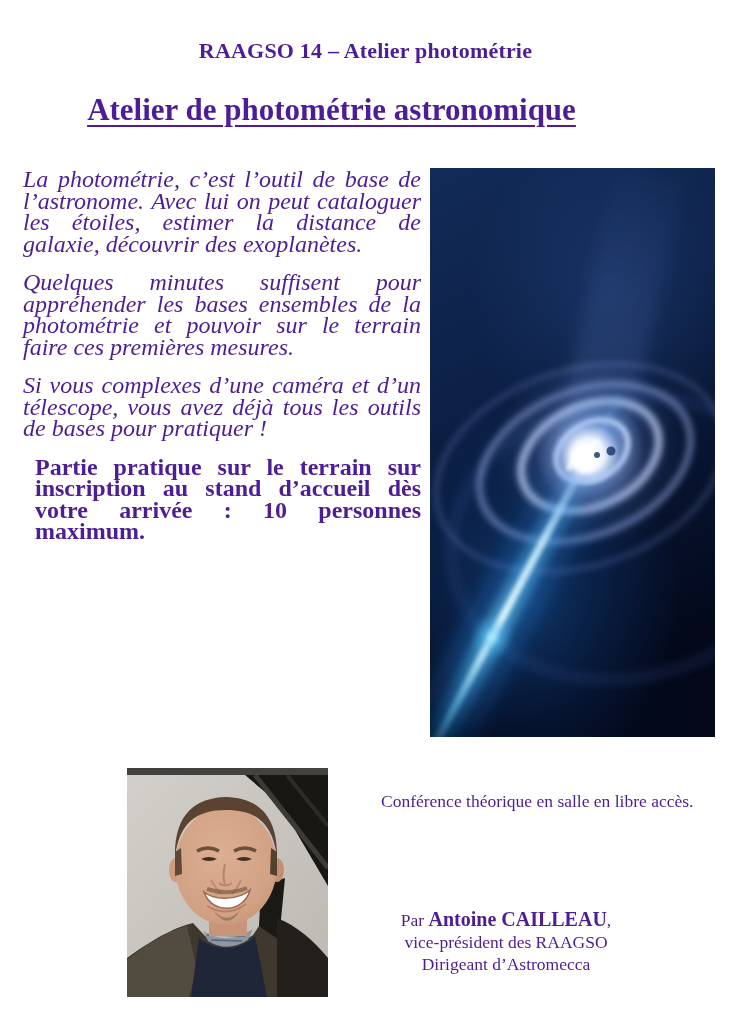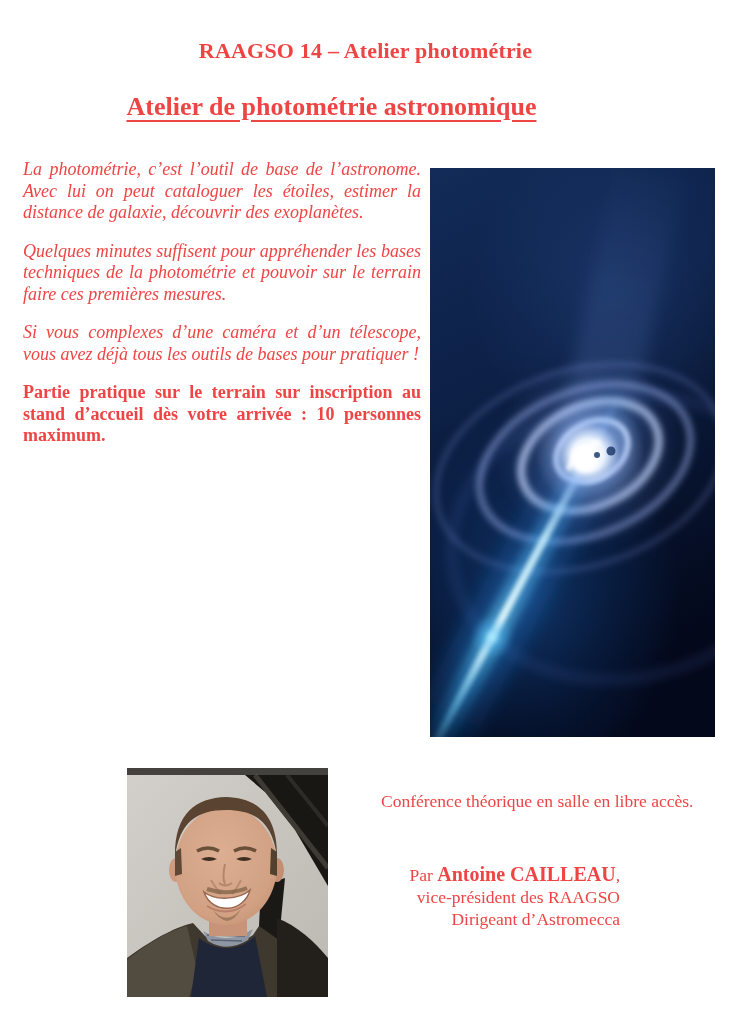"RAAGSO 14 – Atelier photométrie" .page { color: #ef4444 -> #4c1d95 }
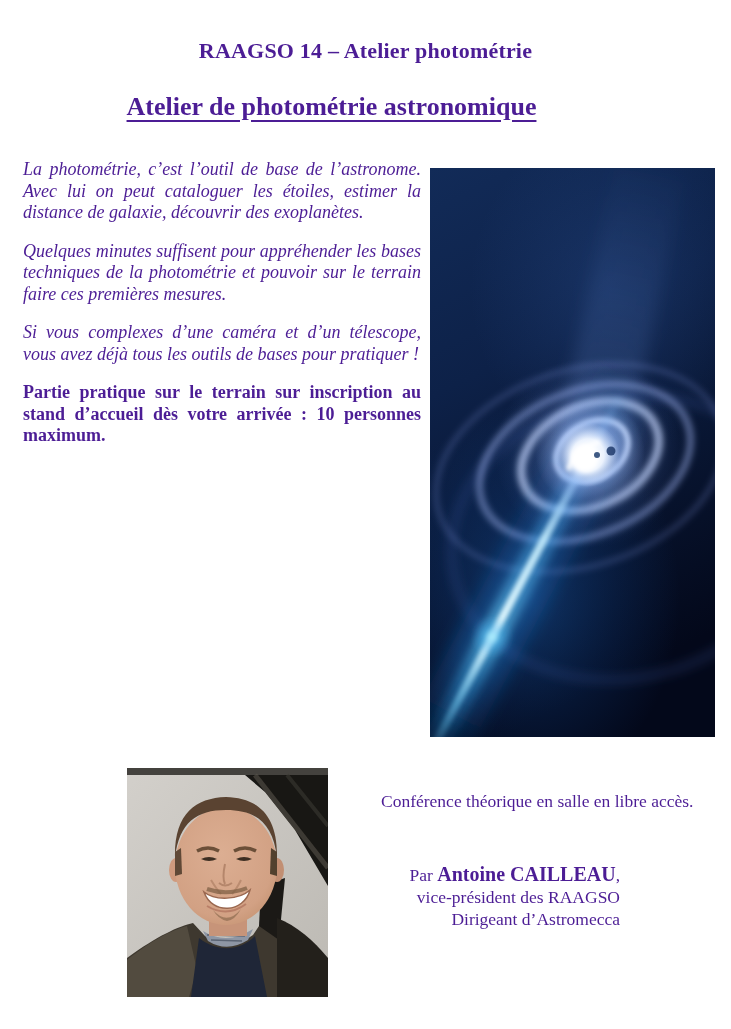"Atelier de photométrie astronomique" .doc-heading { font-size: 26px -> 31px }
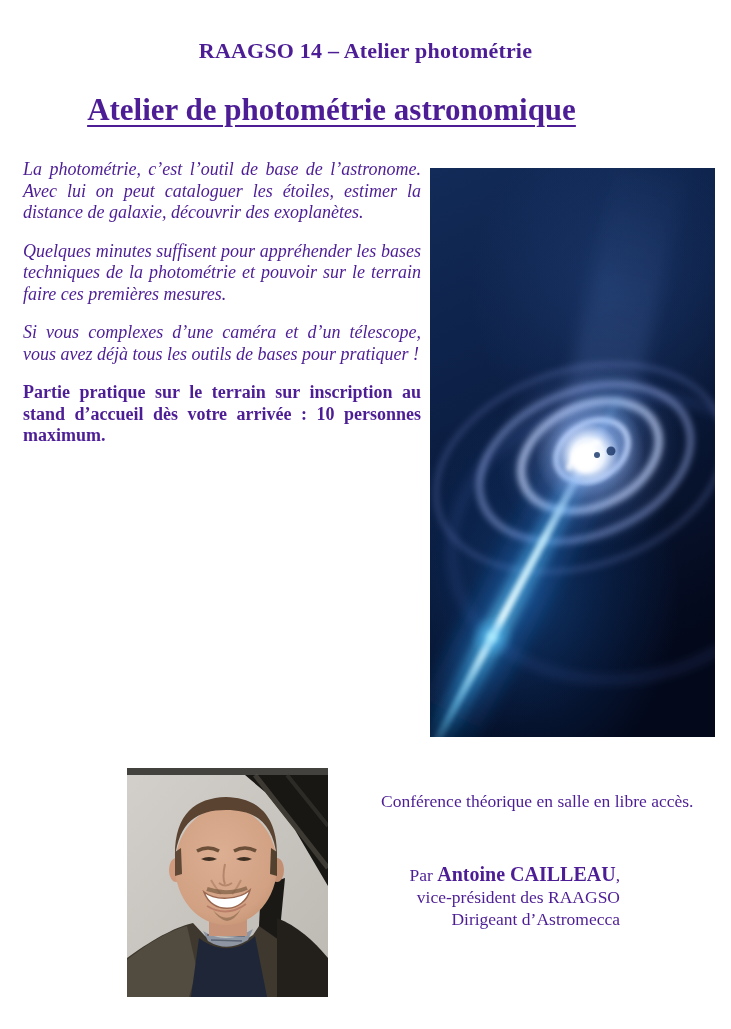"La photométrie, c’est l’outil de" .text-col { font-size: 18px -> 24px; top: 159px -> 169px }
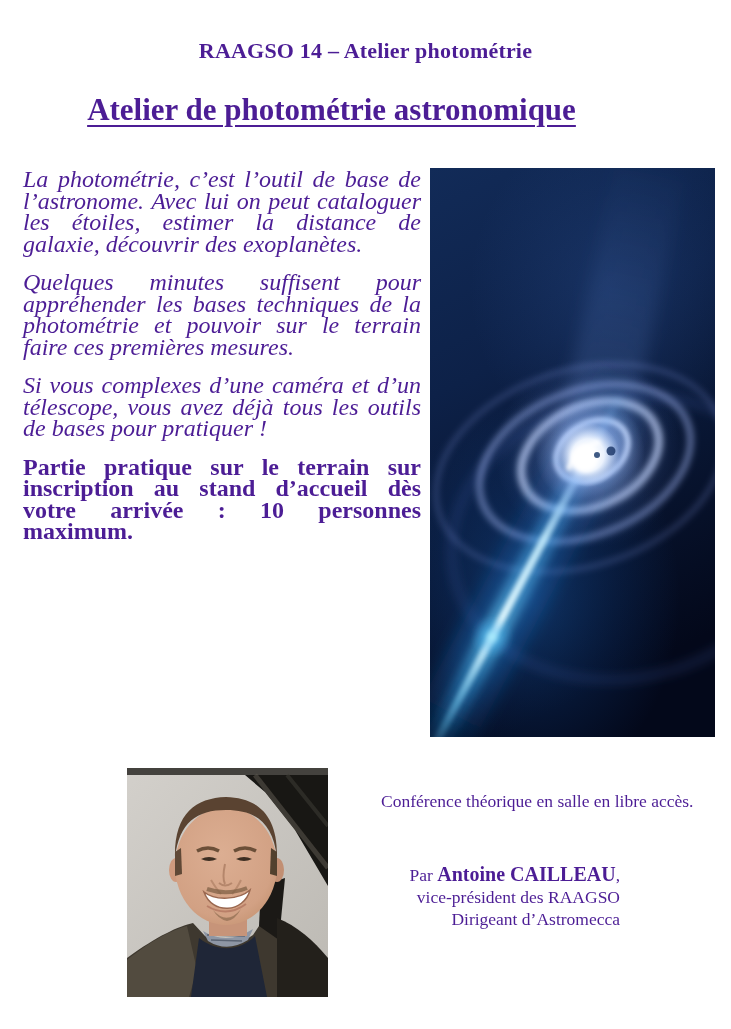"Quelques minutes suffisent pour" p { text: techniques -> ensembles }
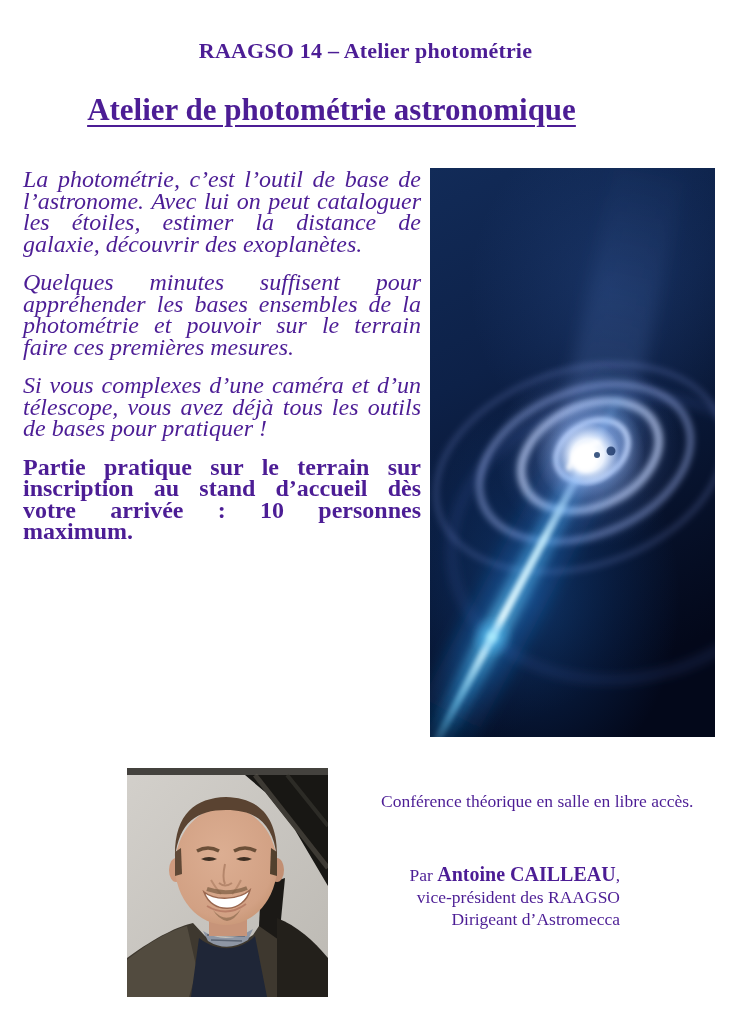"Partie pratique sur le terrain" .text-col p.bold-note { margin-left: none -> 12px }
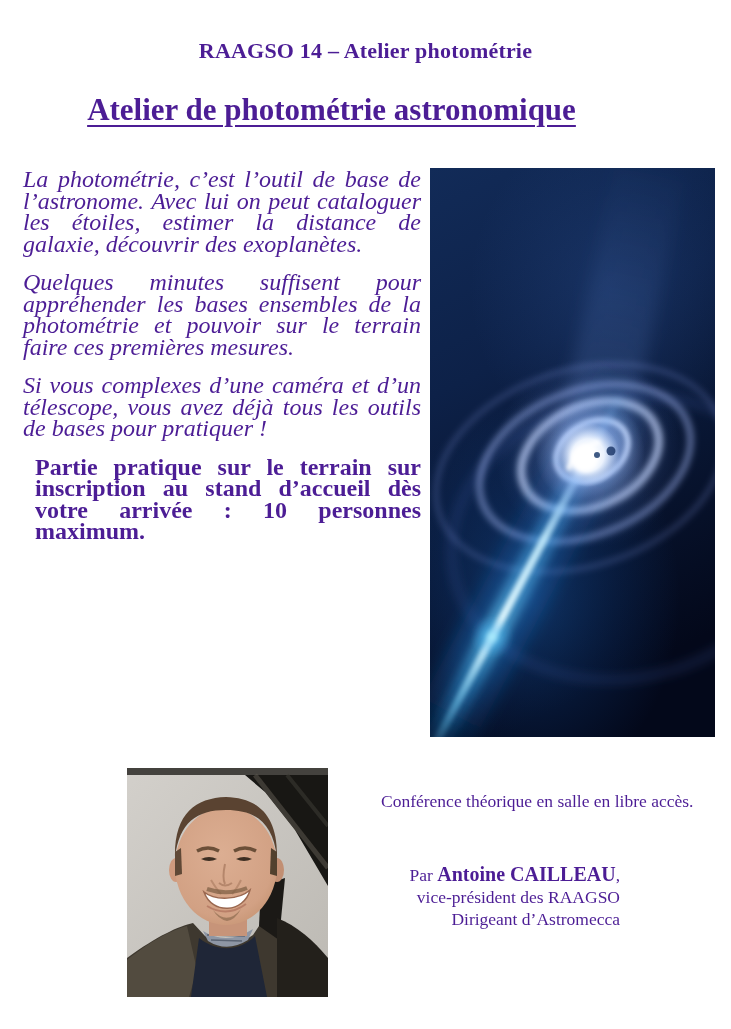"Par Antoine CAILLEAU," .byline { text-align: right -> center; top: 863px -> 908px }
